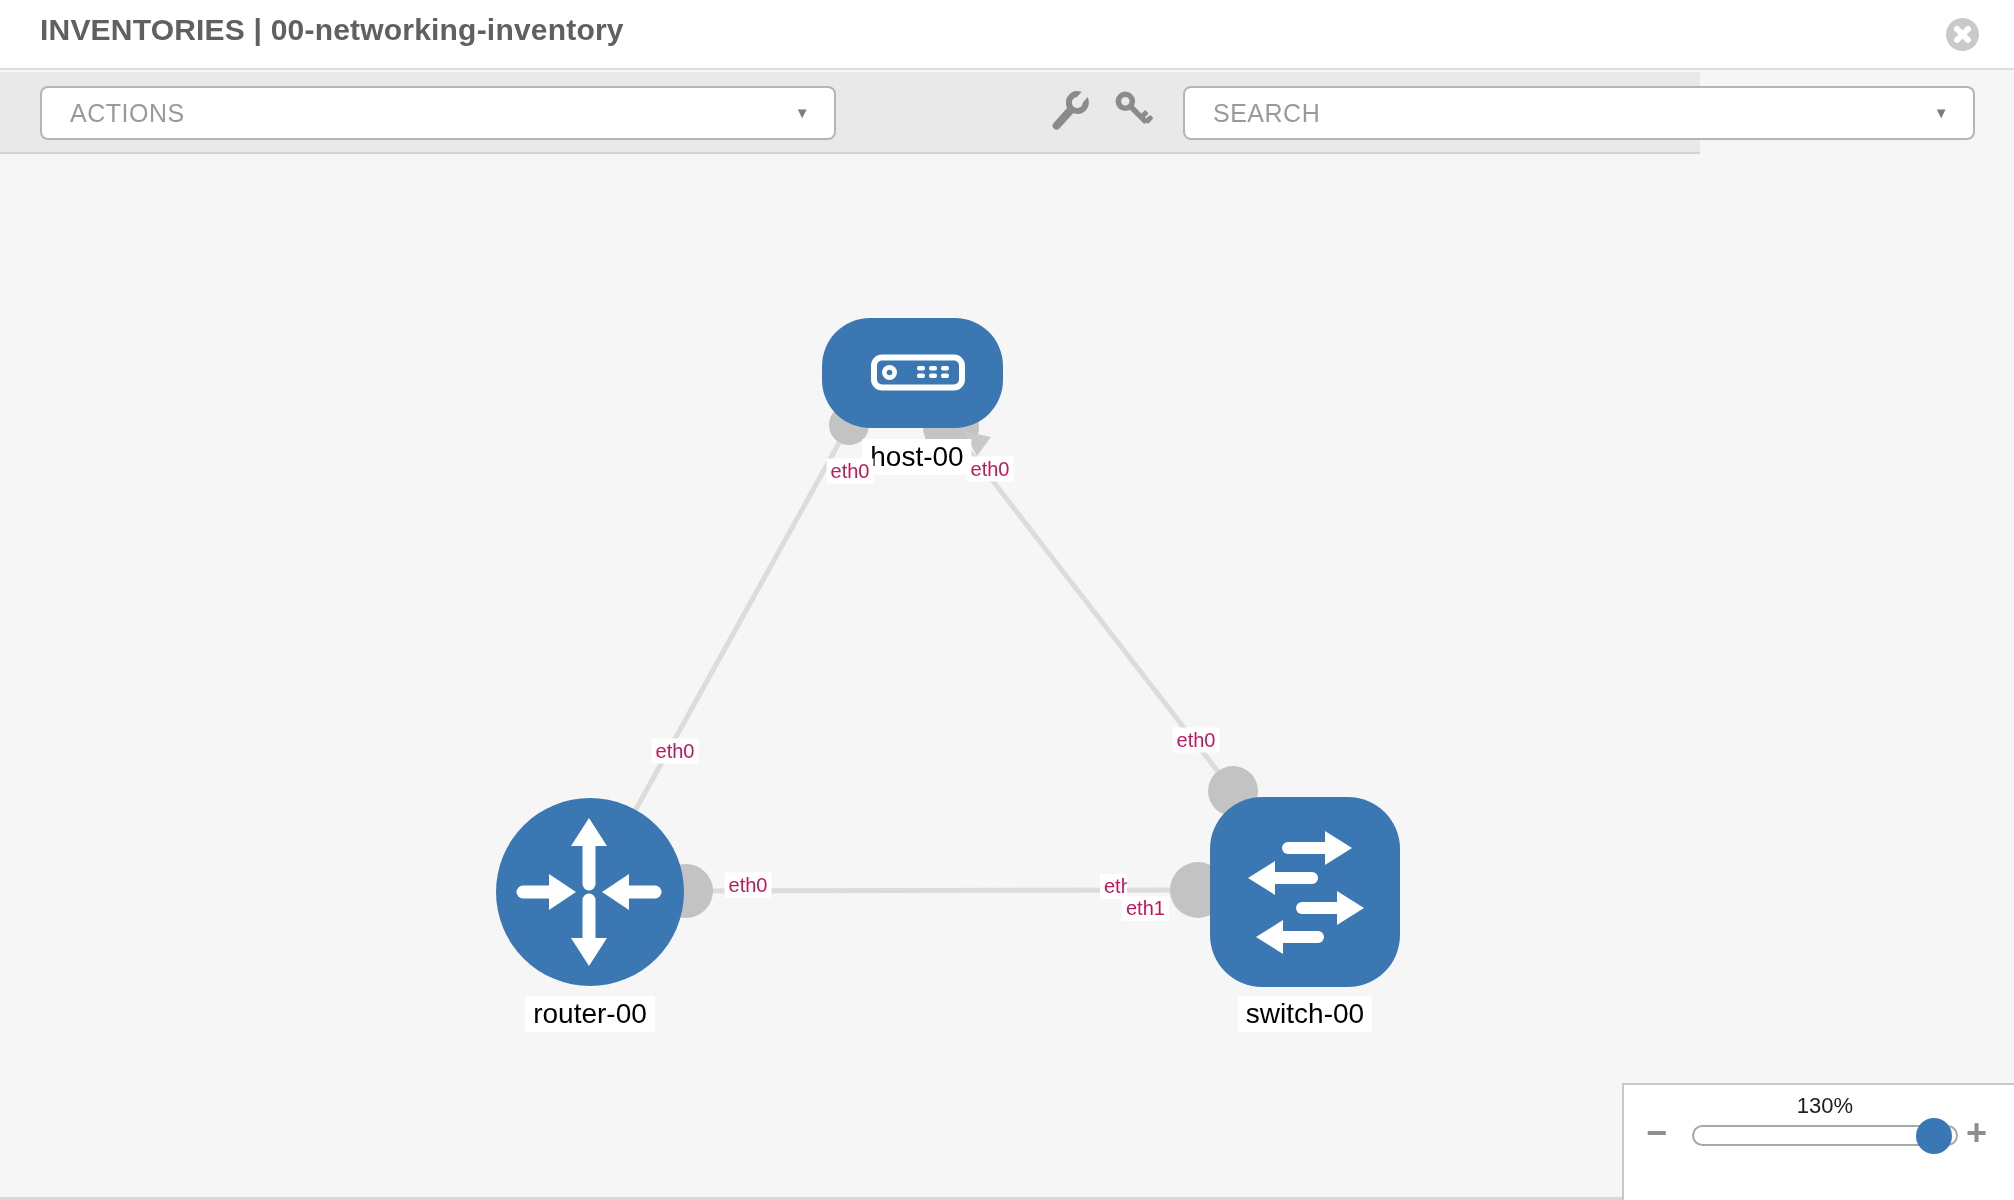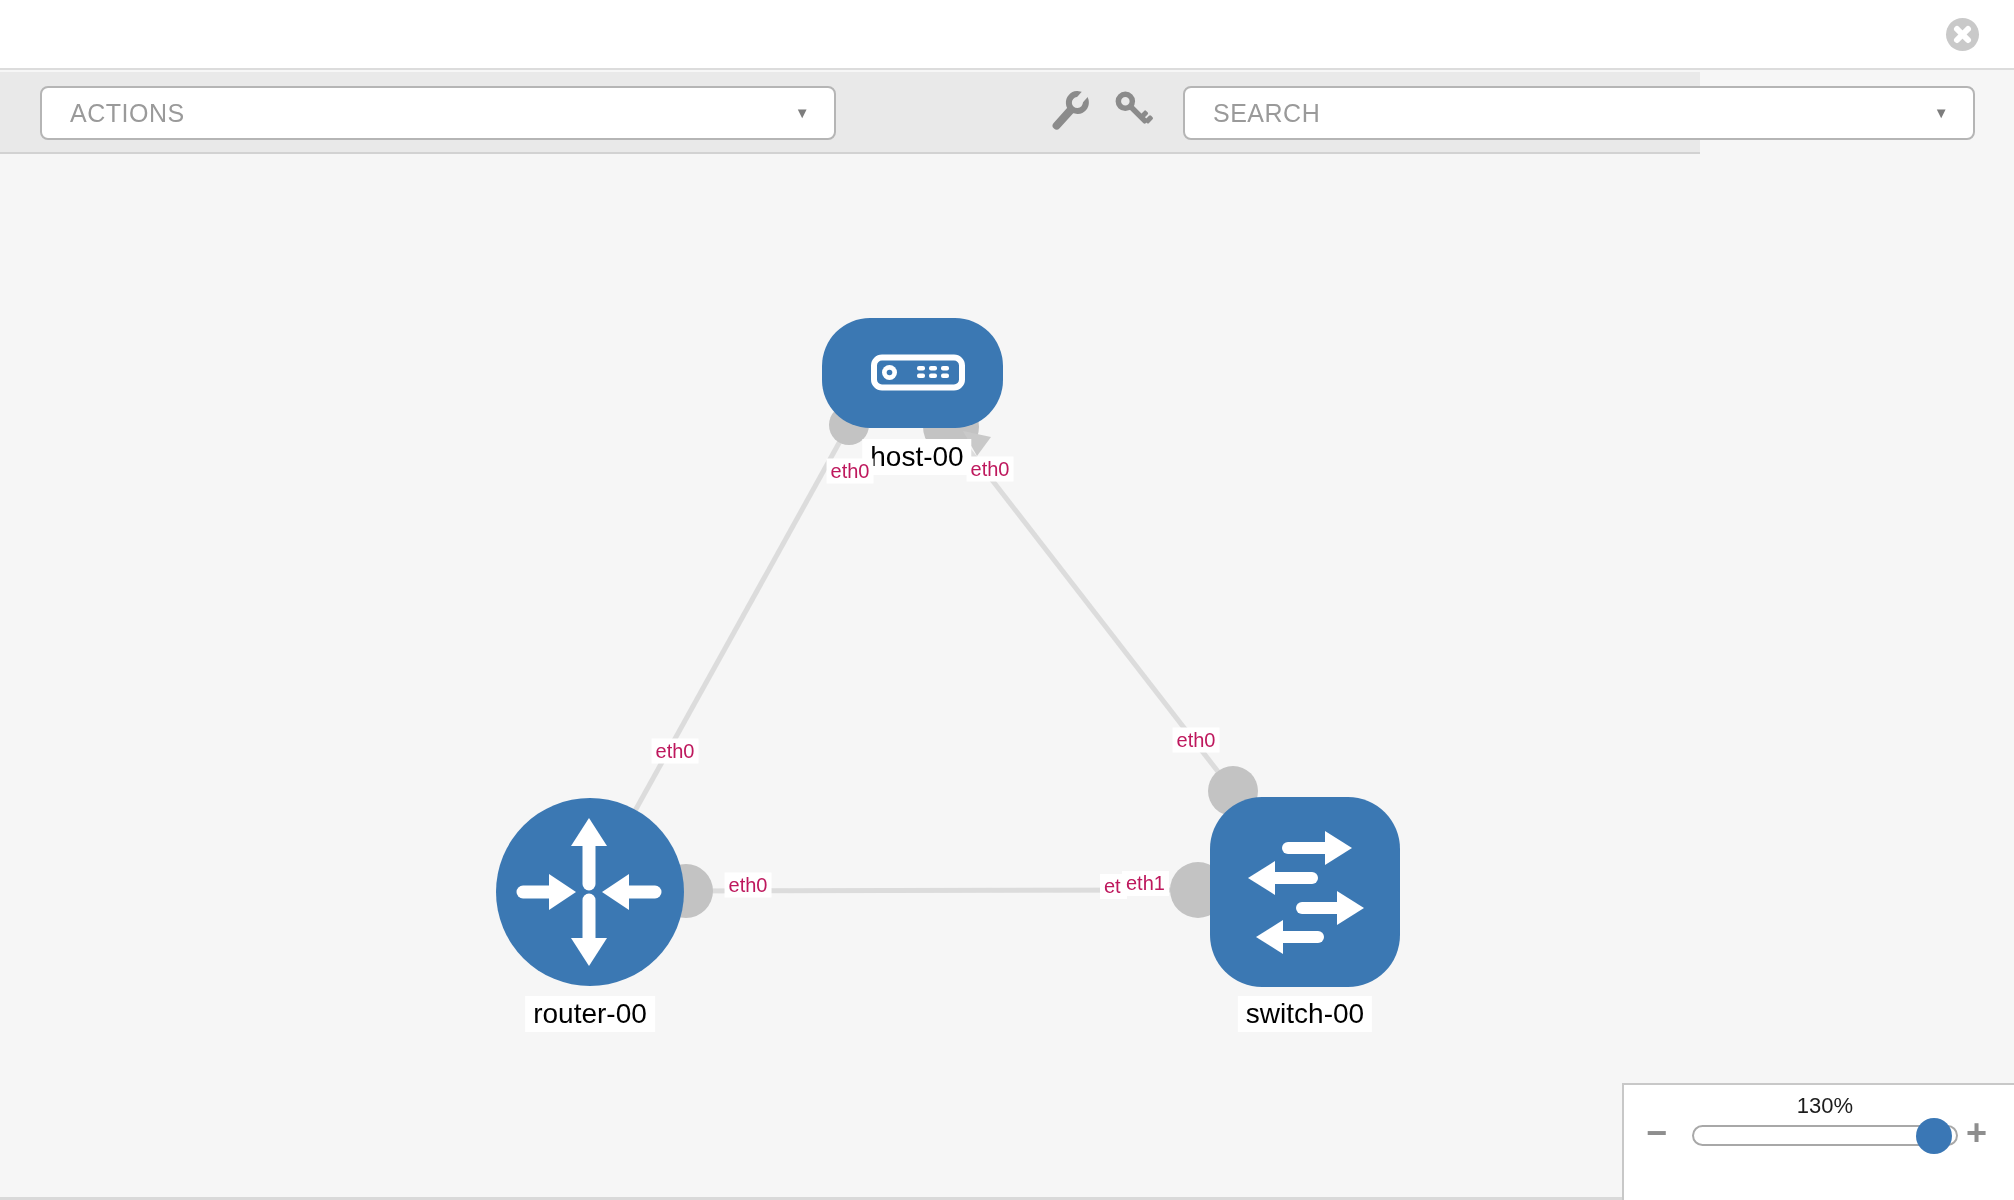"INVENTORIES | 00-networking-inventory" div.header-title { html: none -> <div>INVENTORIES | 00-networking-inventory</div> }
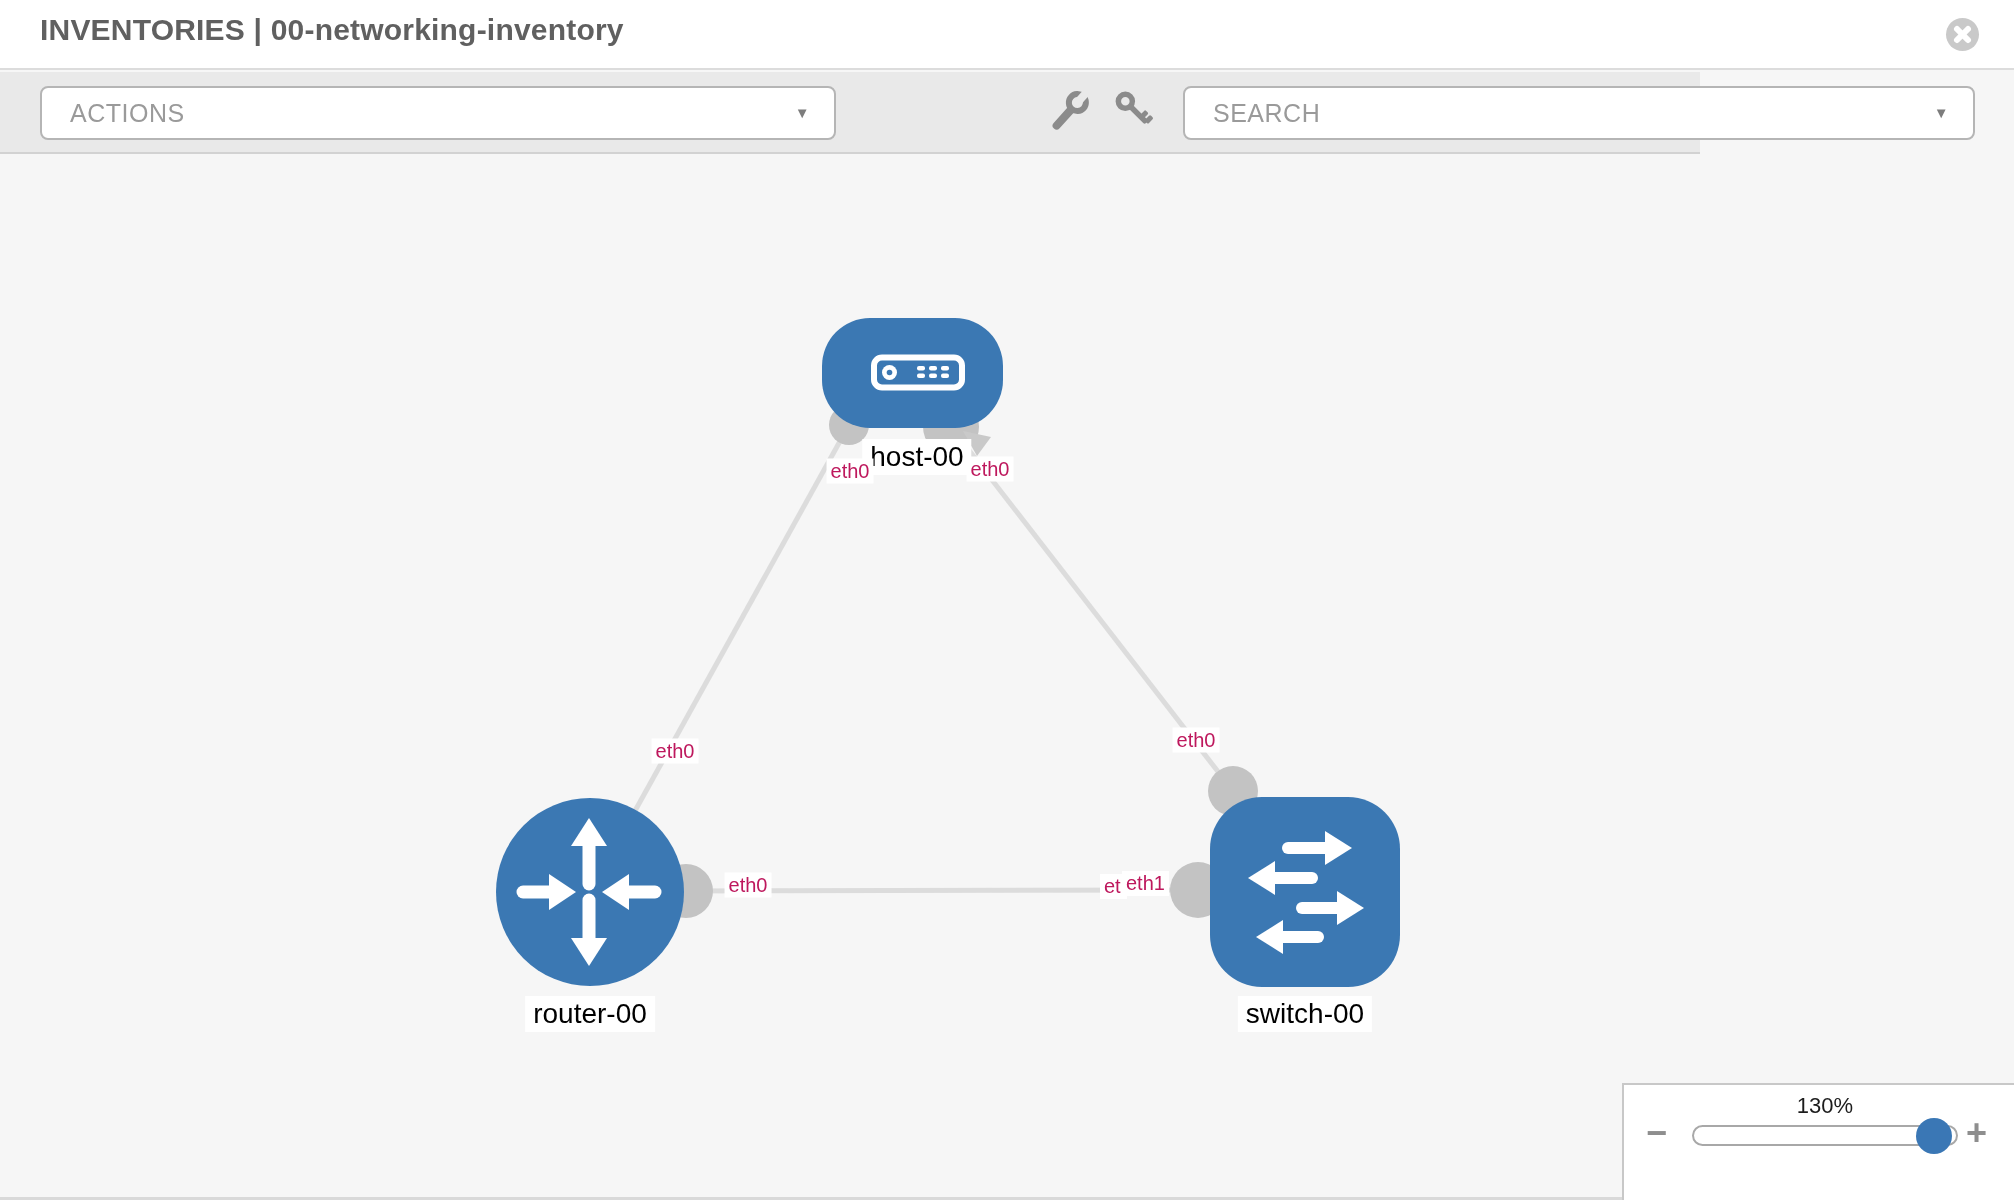"eth1" div.chip { top: 871px -> 896px }
